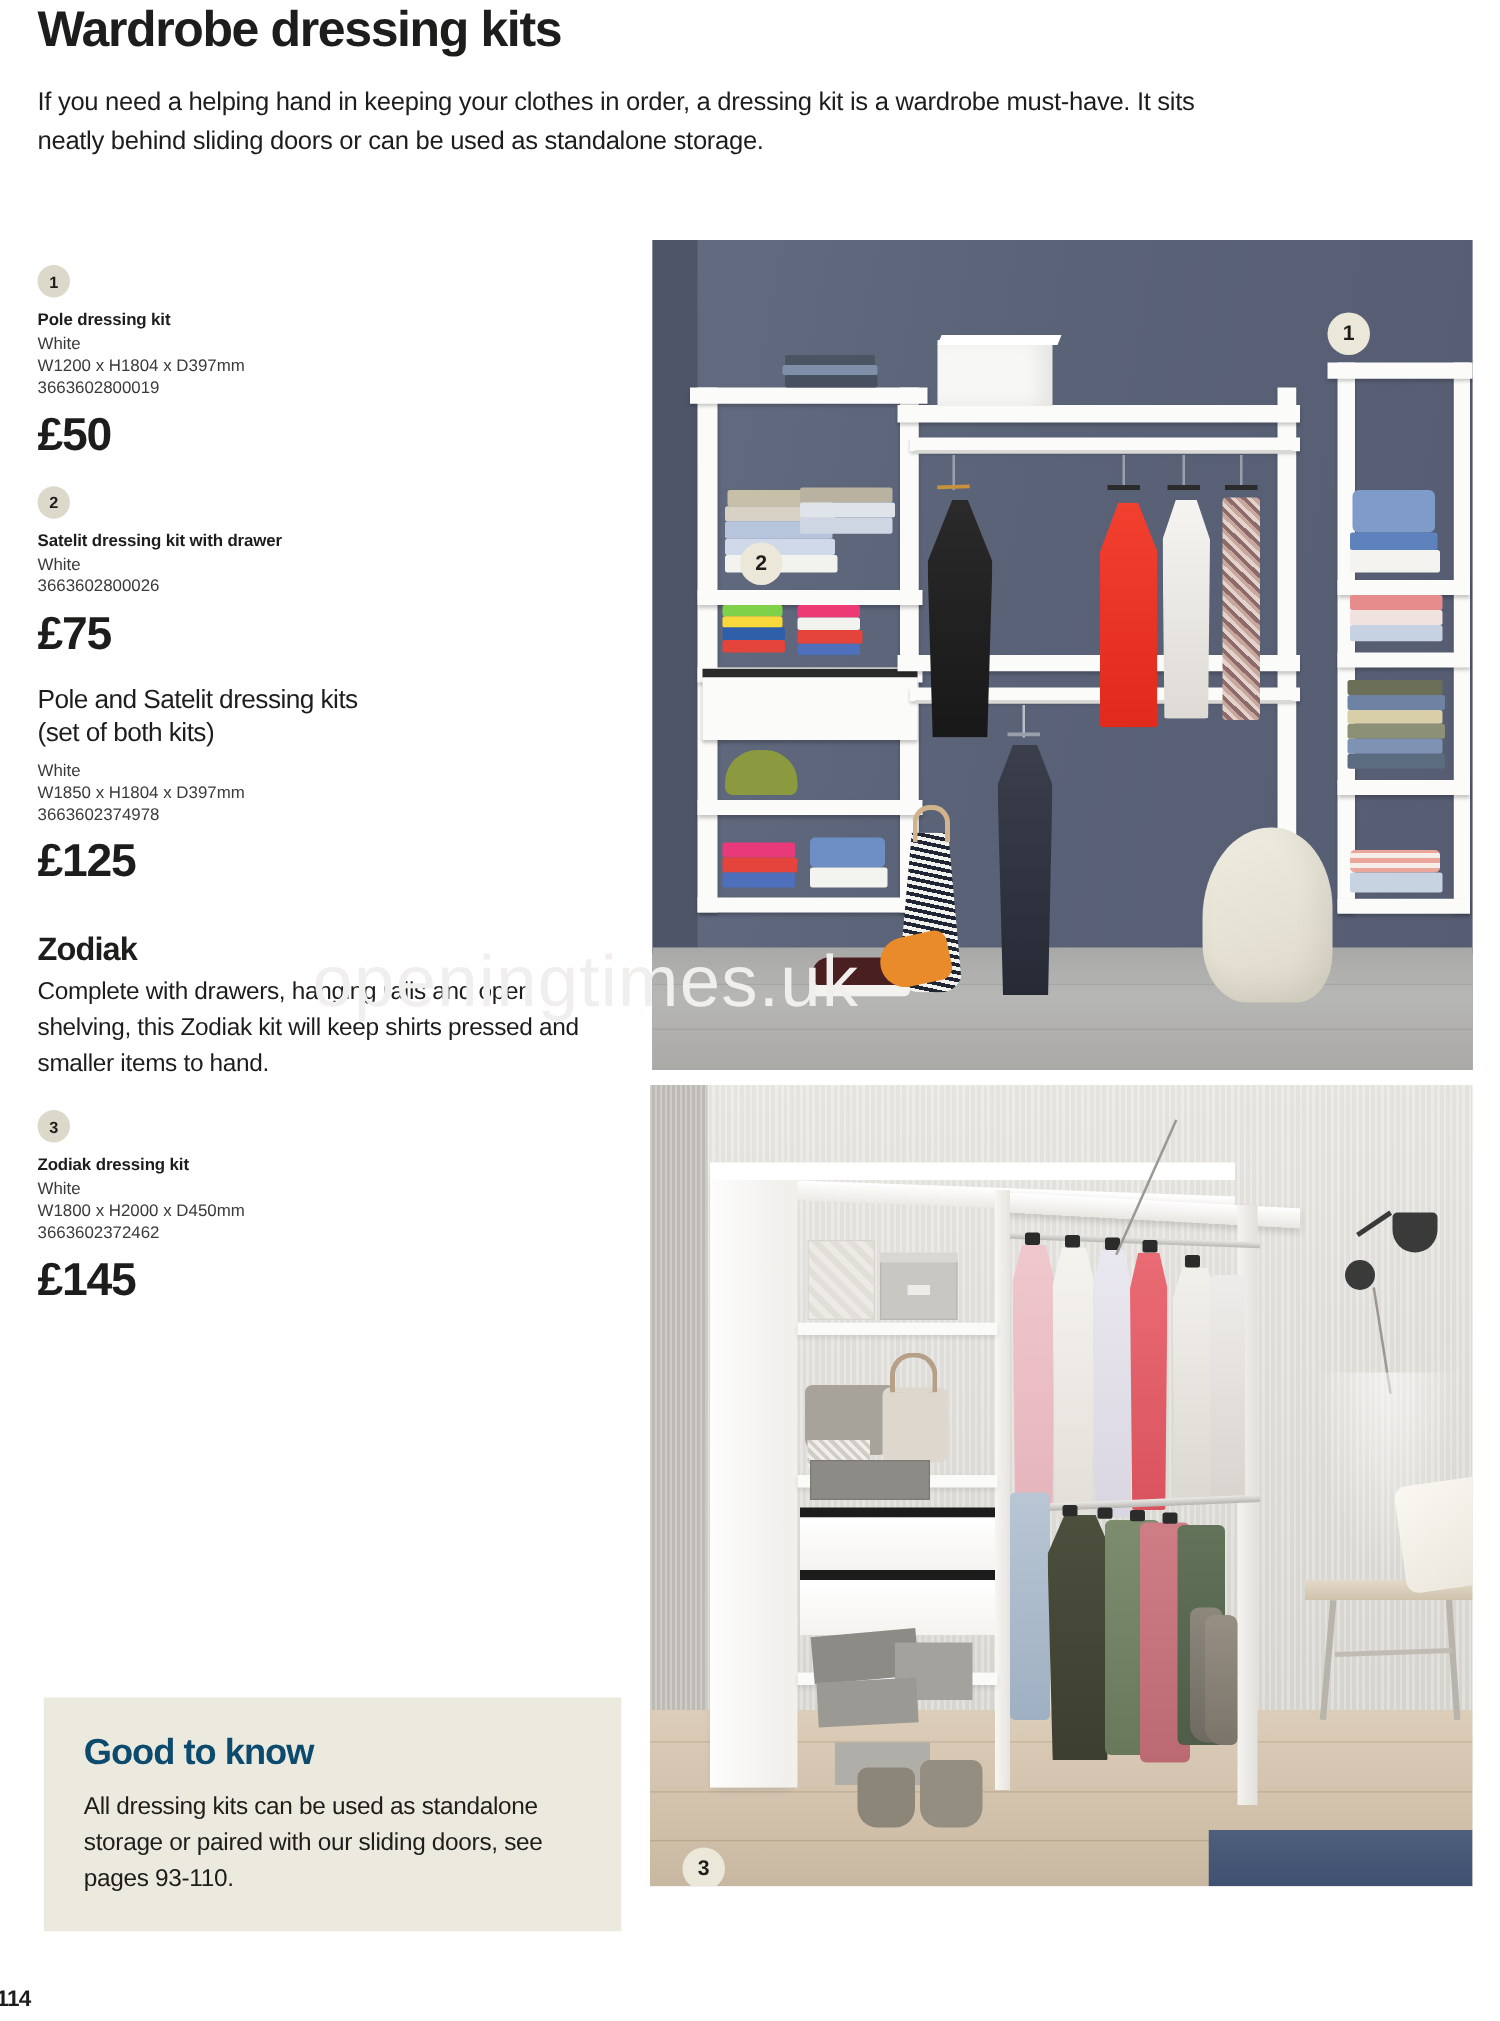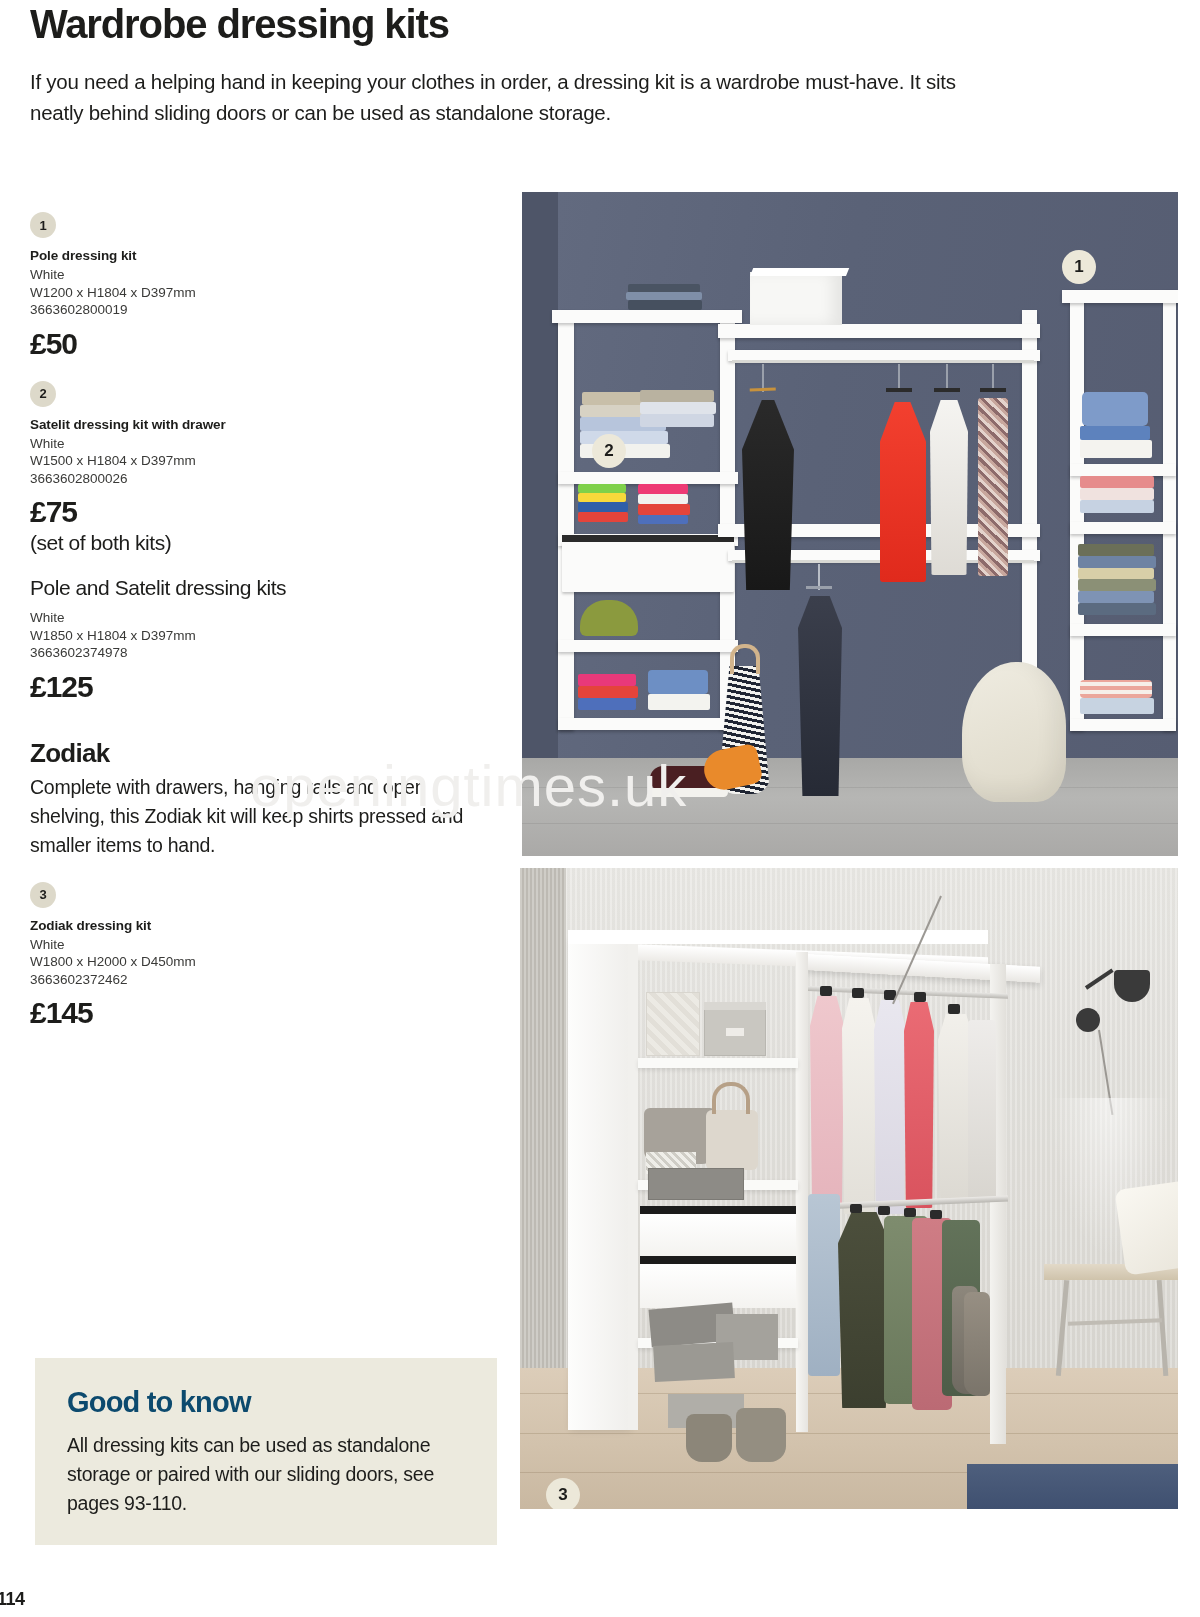"£50" .price { font-size: 30px -> 37px }
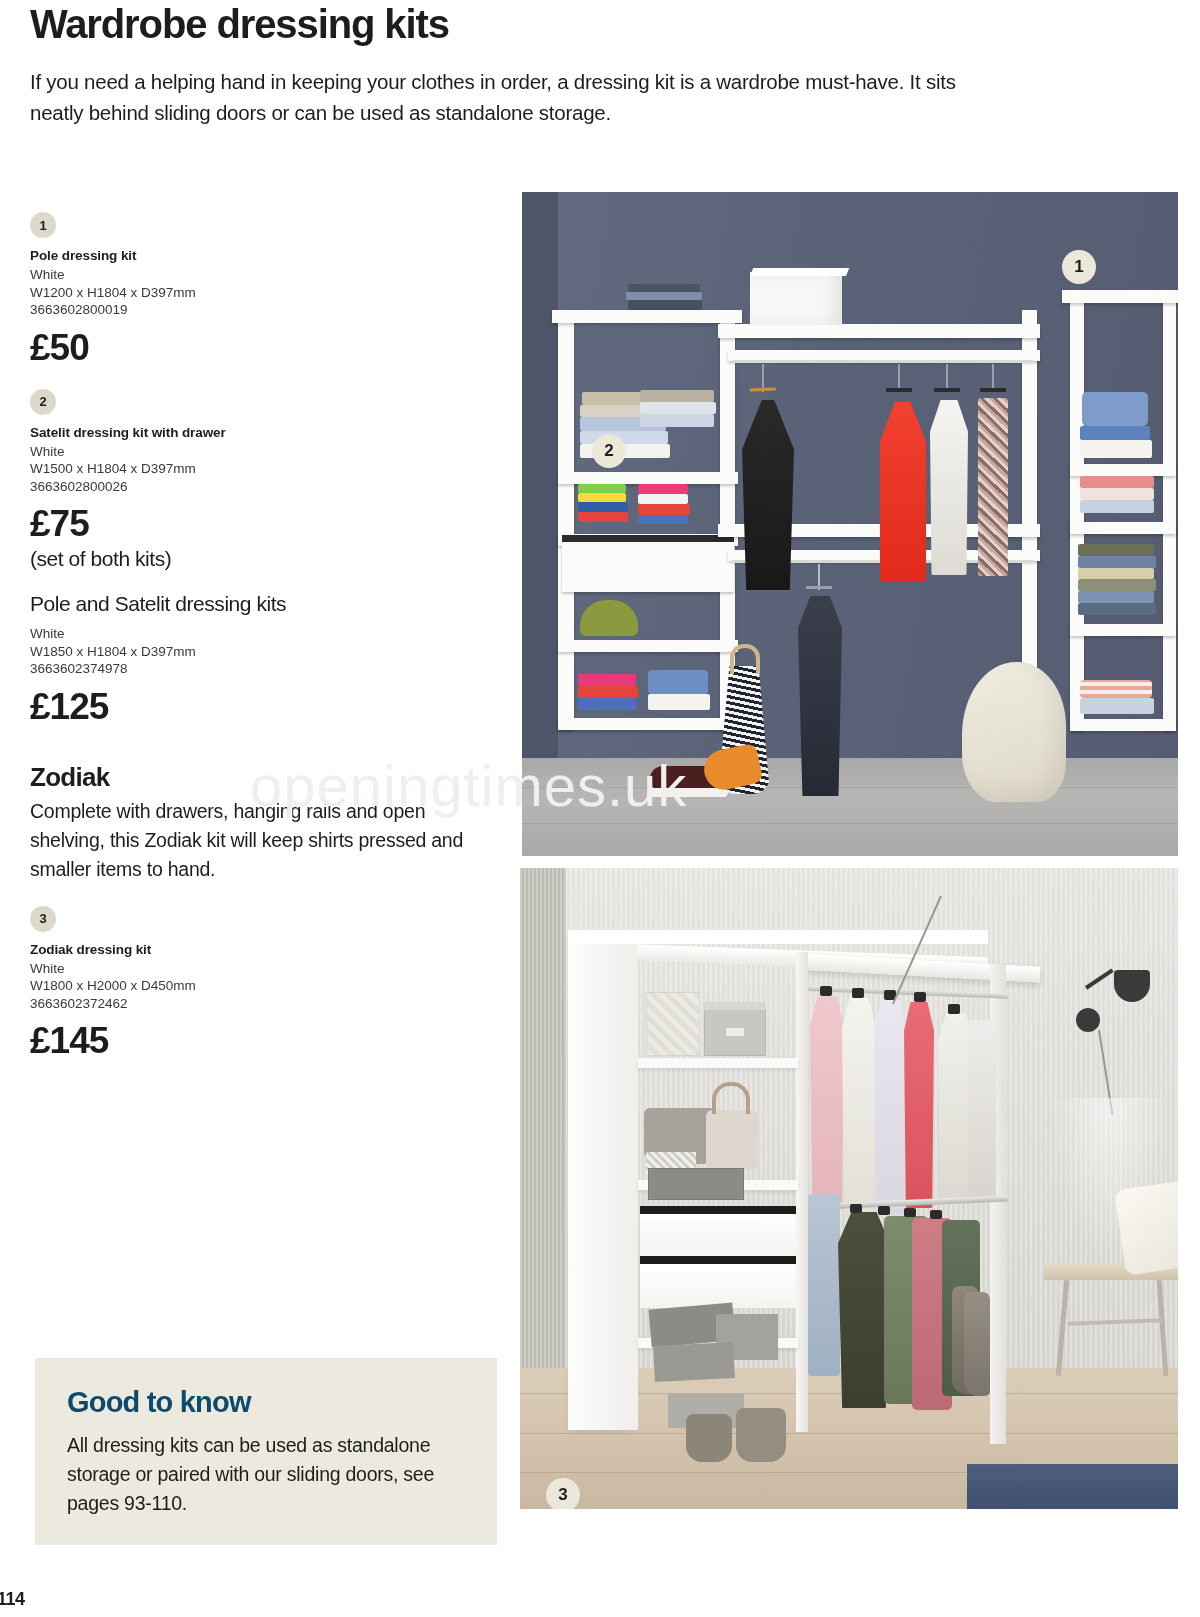"W1500 x H1804 x D397mm" div.prod-meta { html: <div>W1500 x H1804 x D397mm</div> -> none }
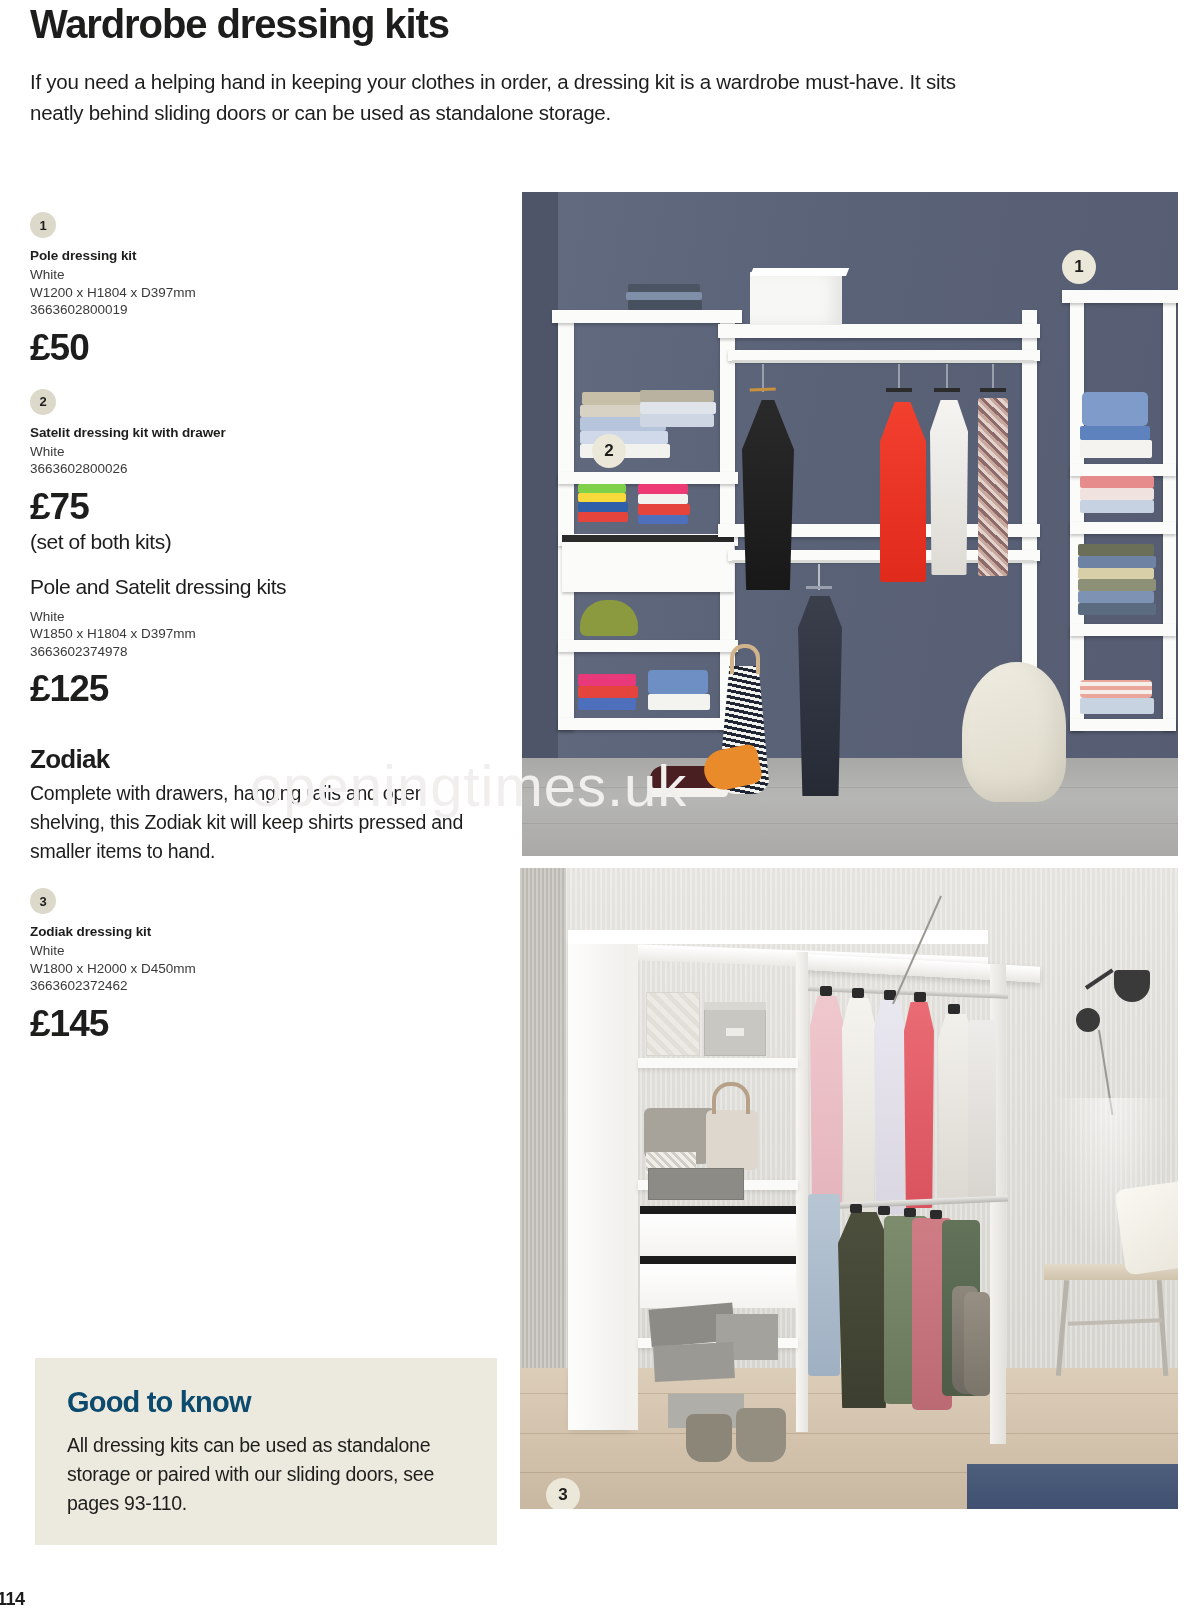"(set of both kits)" div.set-head { order: before "Pole and Satelit dressing kits" -> after "Pole and Satelit dressing kits" }
